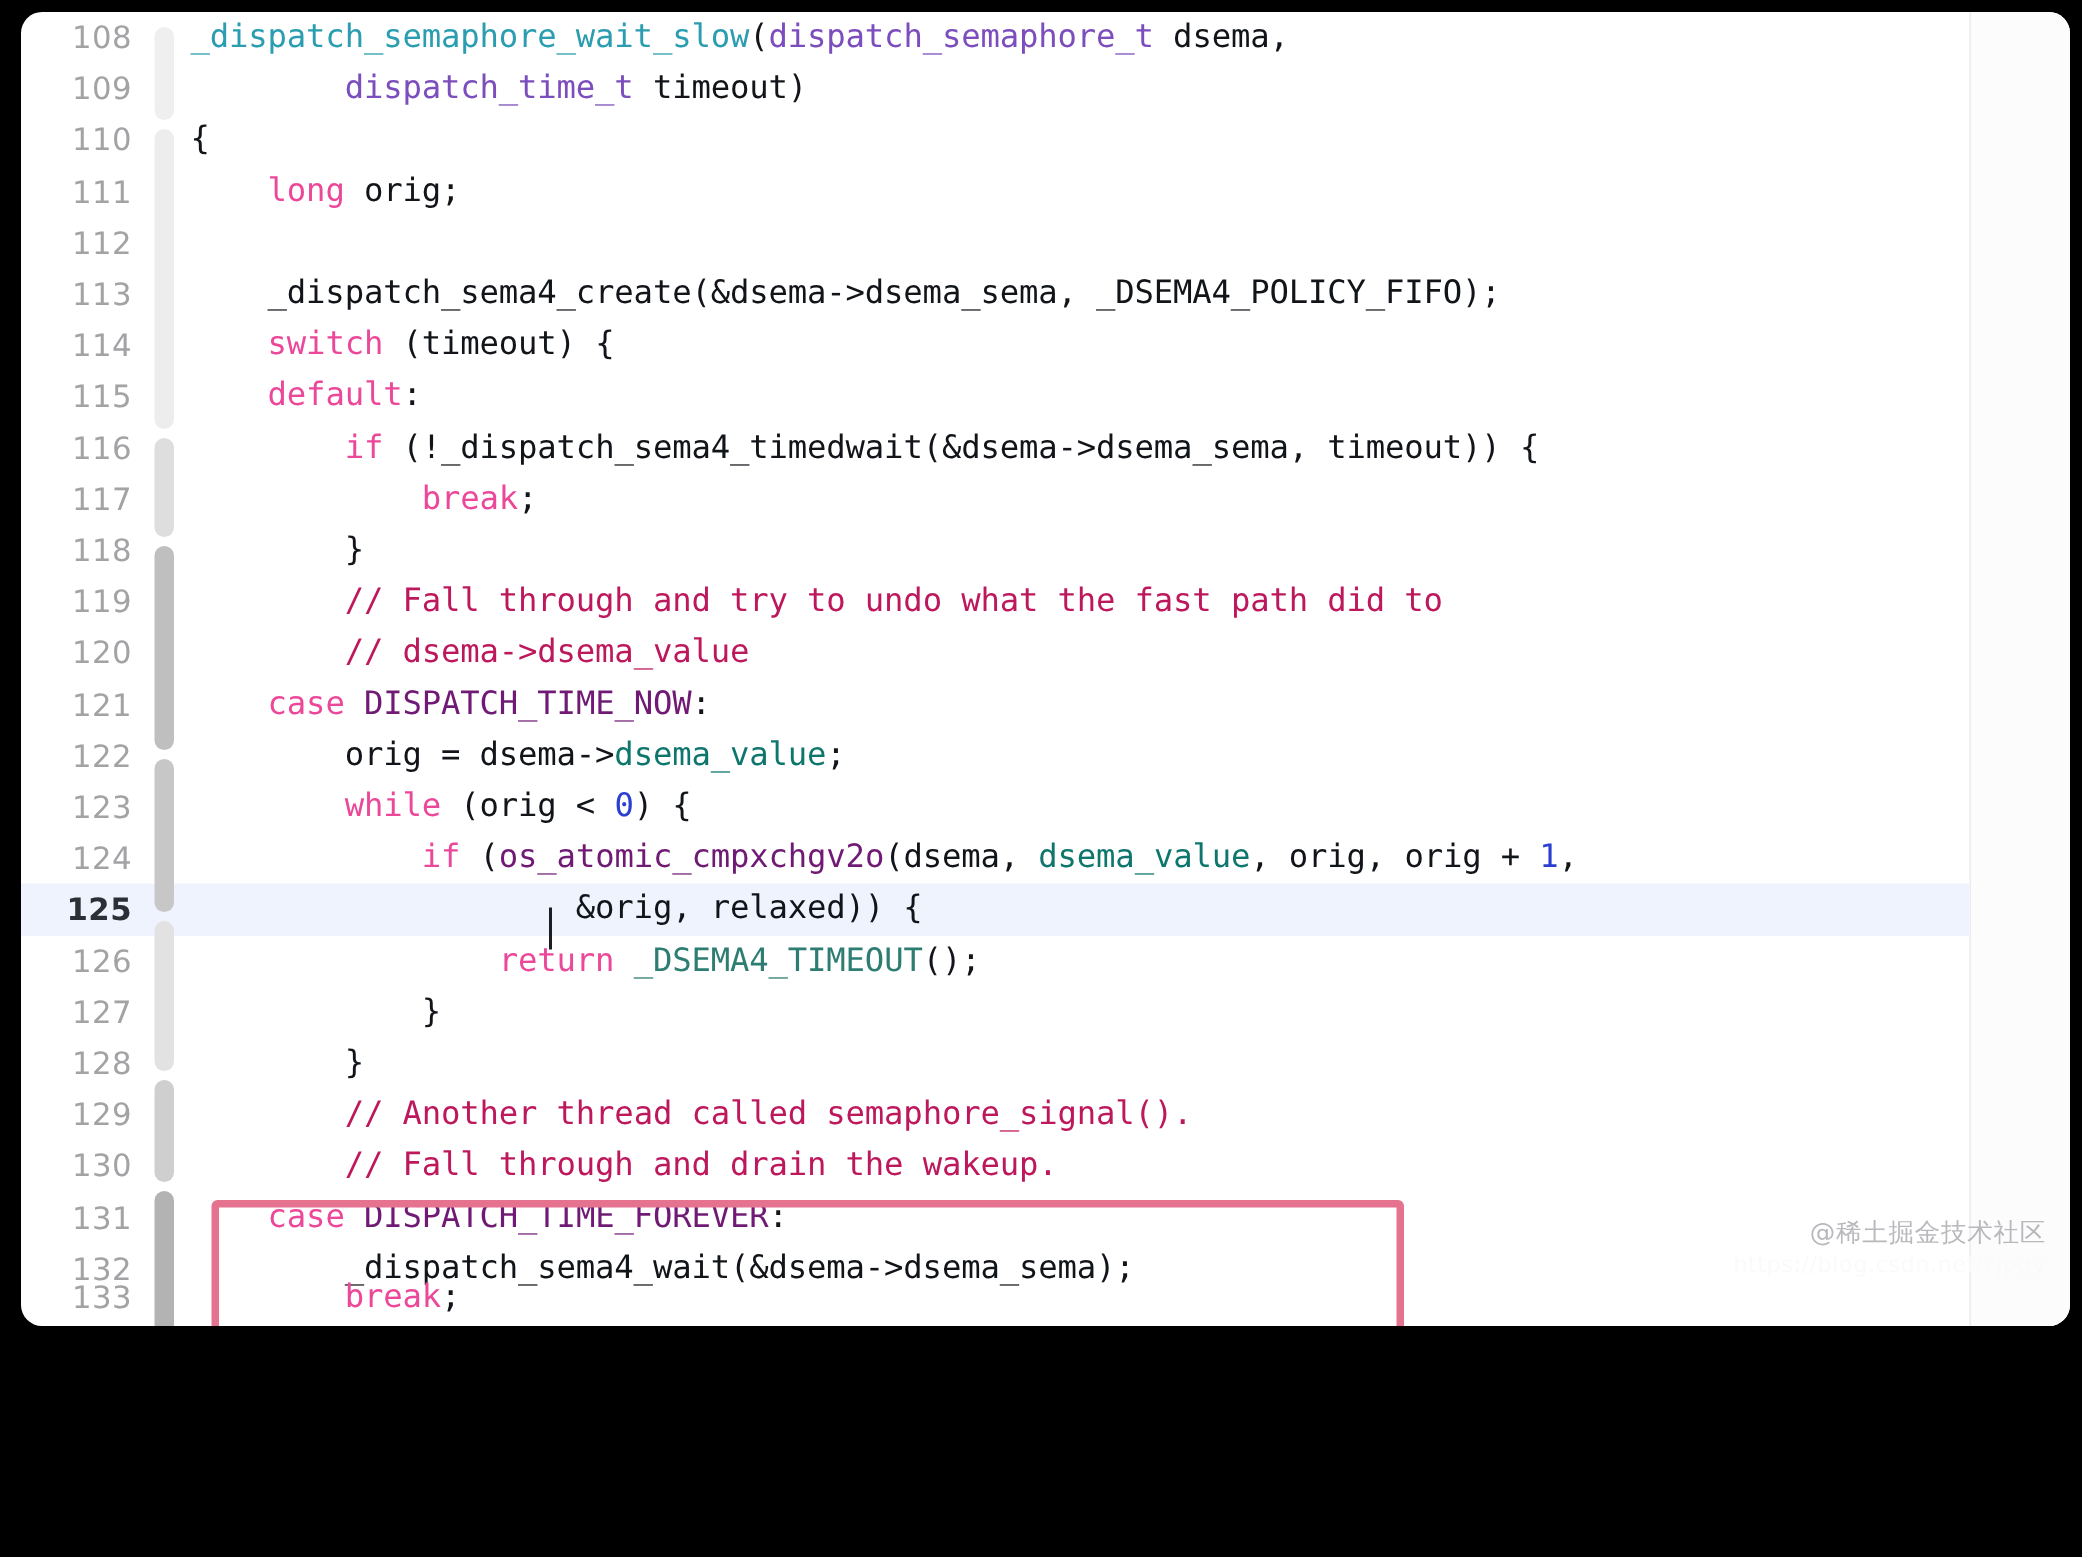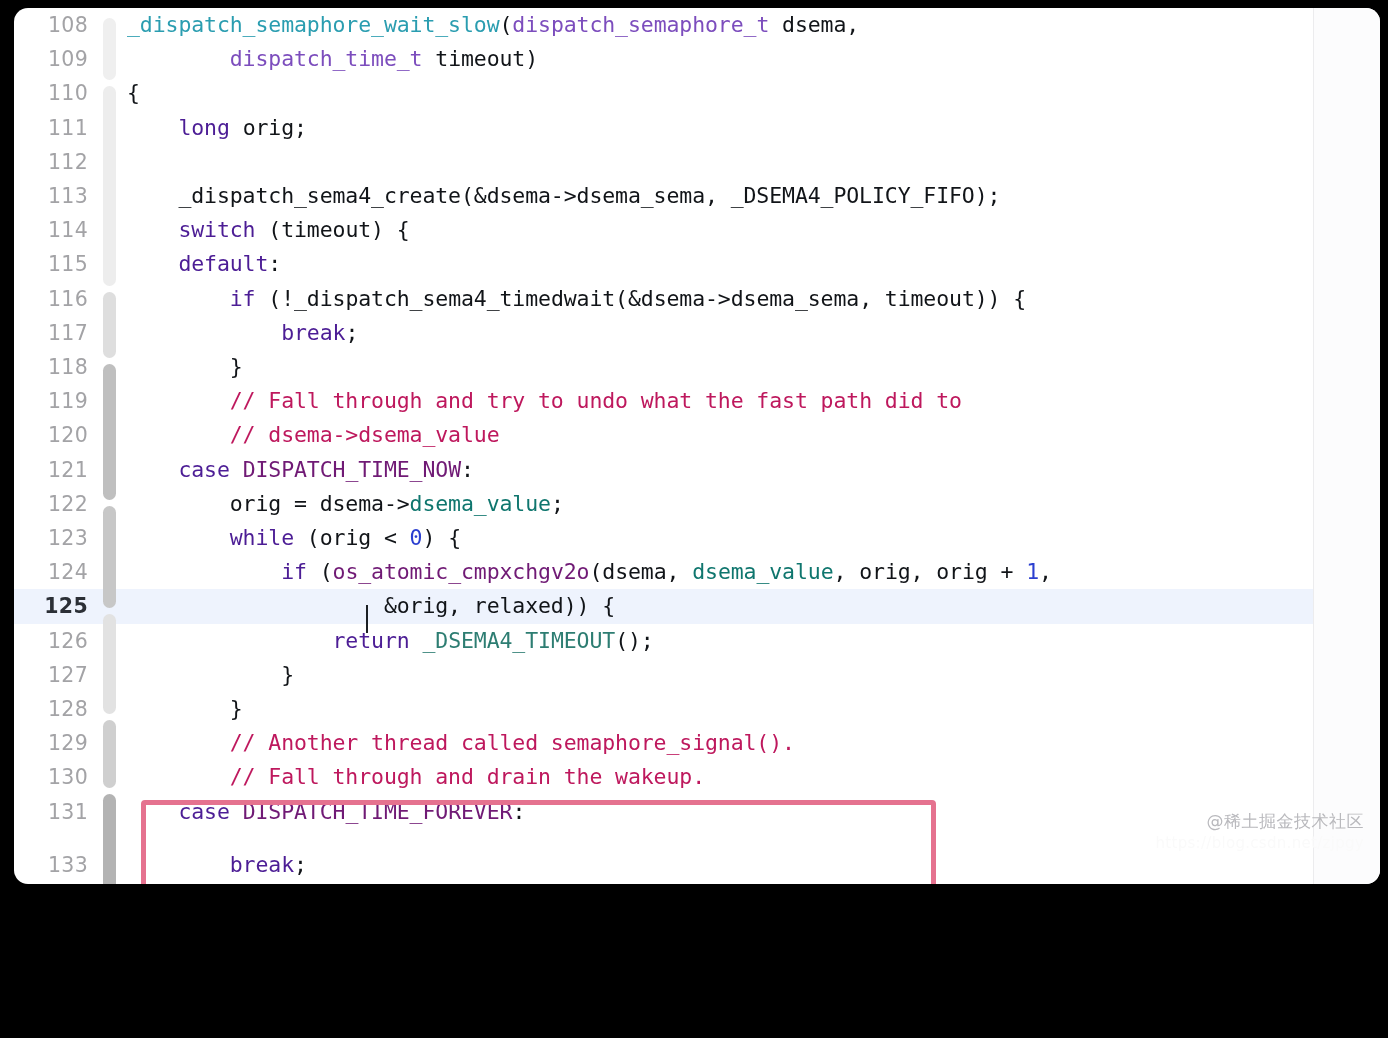"long" .kw { color: #4c1d95 -> #ec4899 }
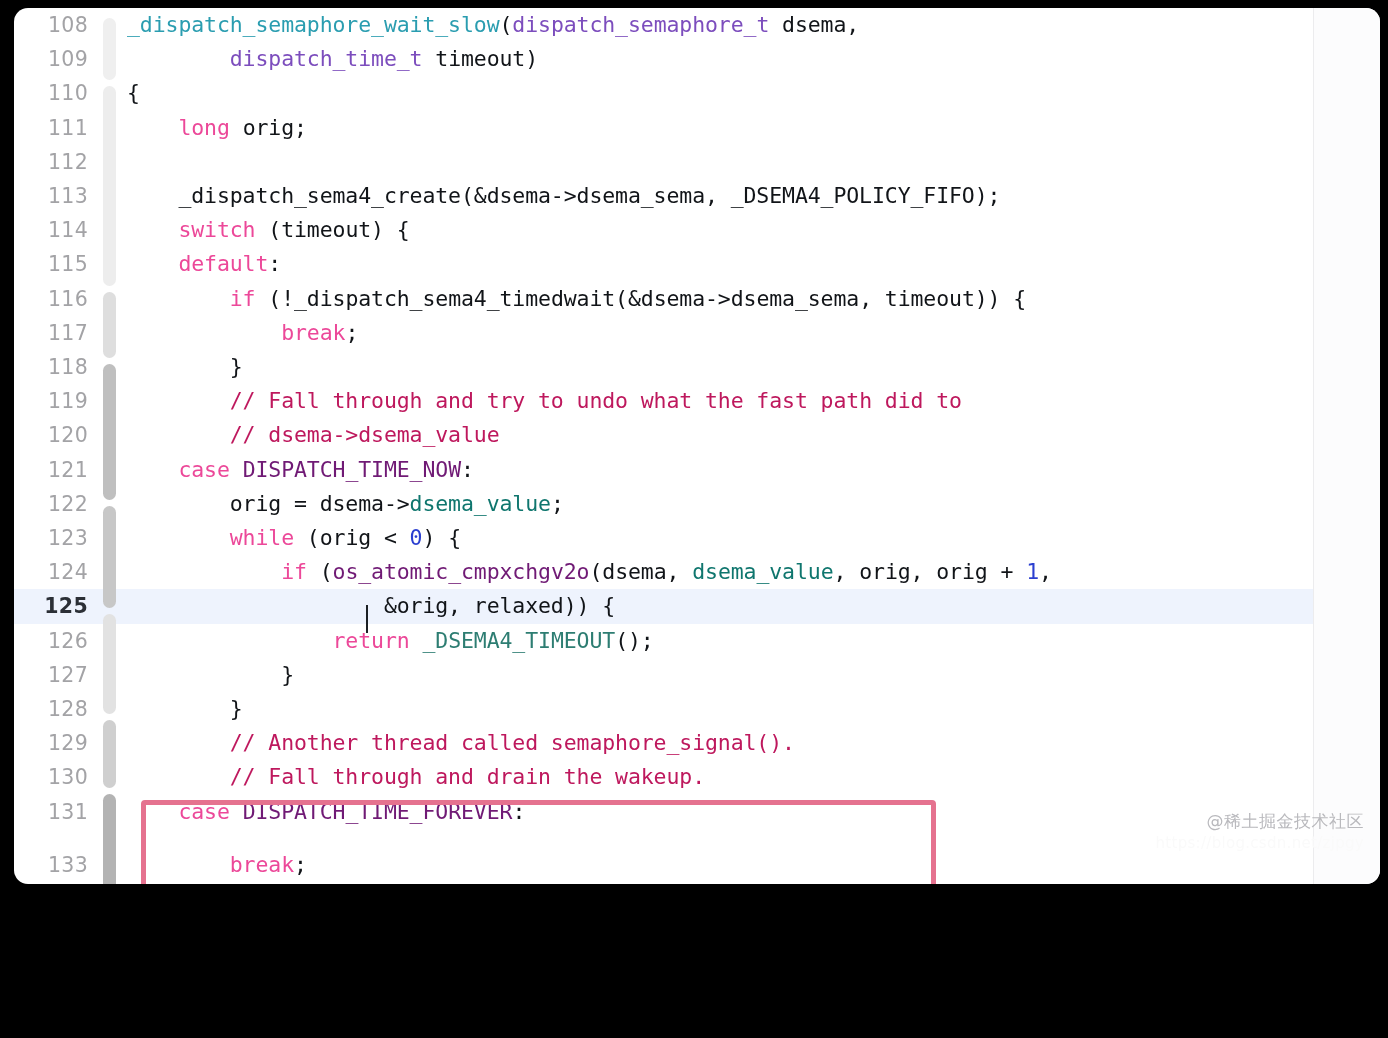"132" div.code-line { html: none -> <div><span>132</span><span><span> _dispatch_sema4_wait(&amp;dsema-&gt;dsema_sema);</span></span></div> }
